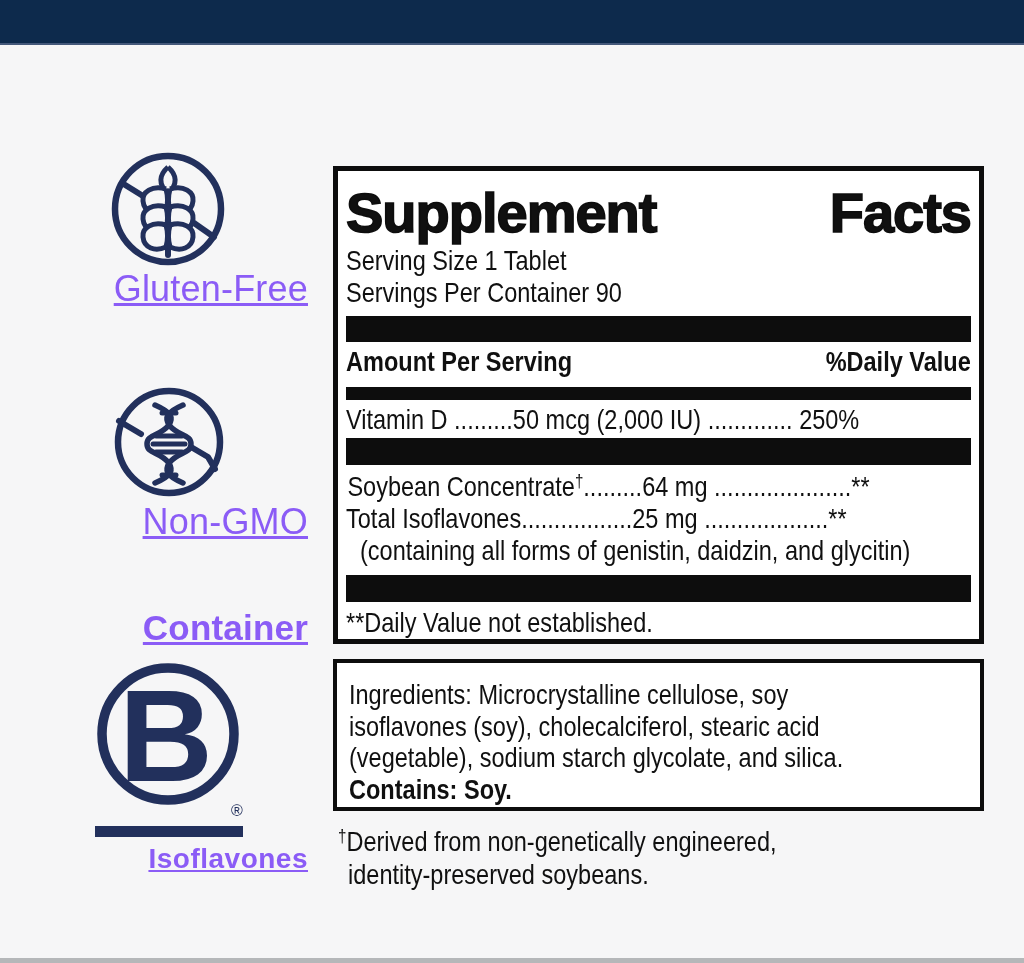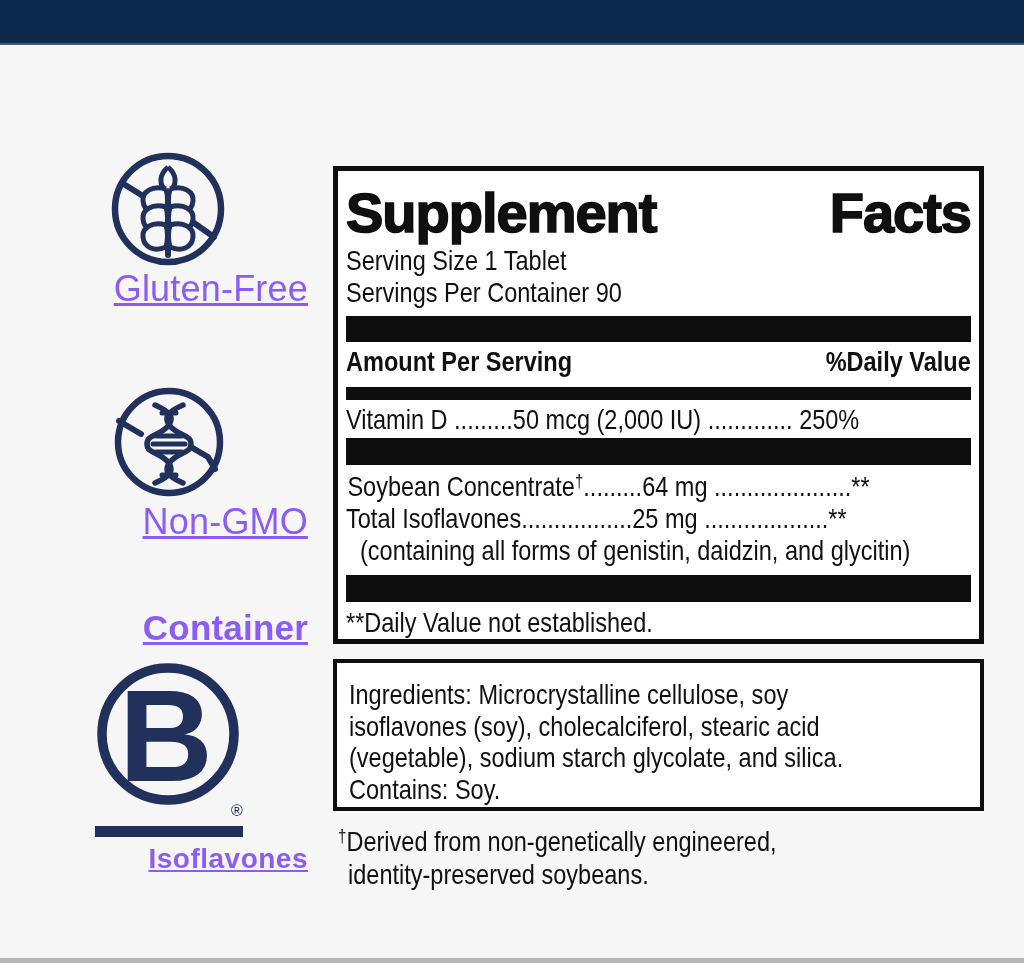"Contains: Soy." .ing-line.bold { font-weight: normal -> bold }
